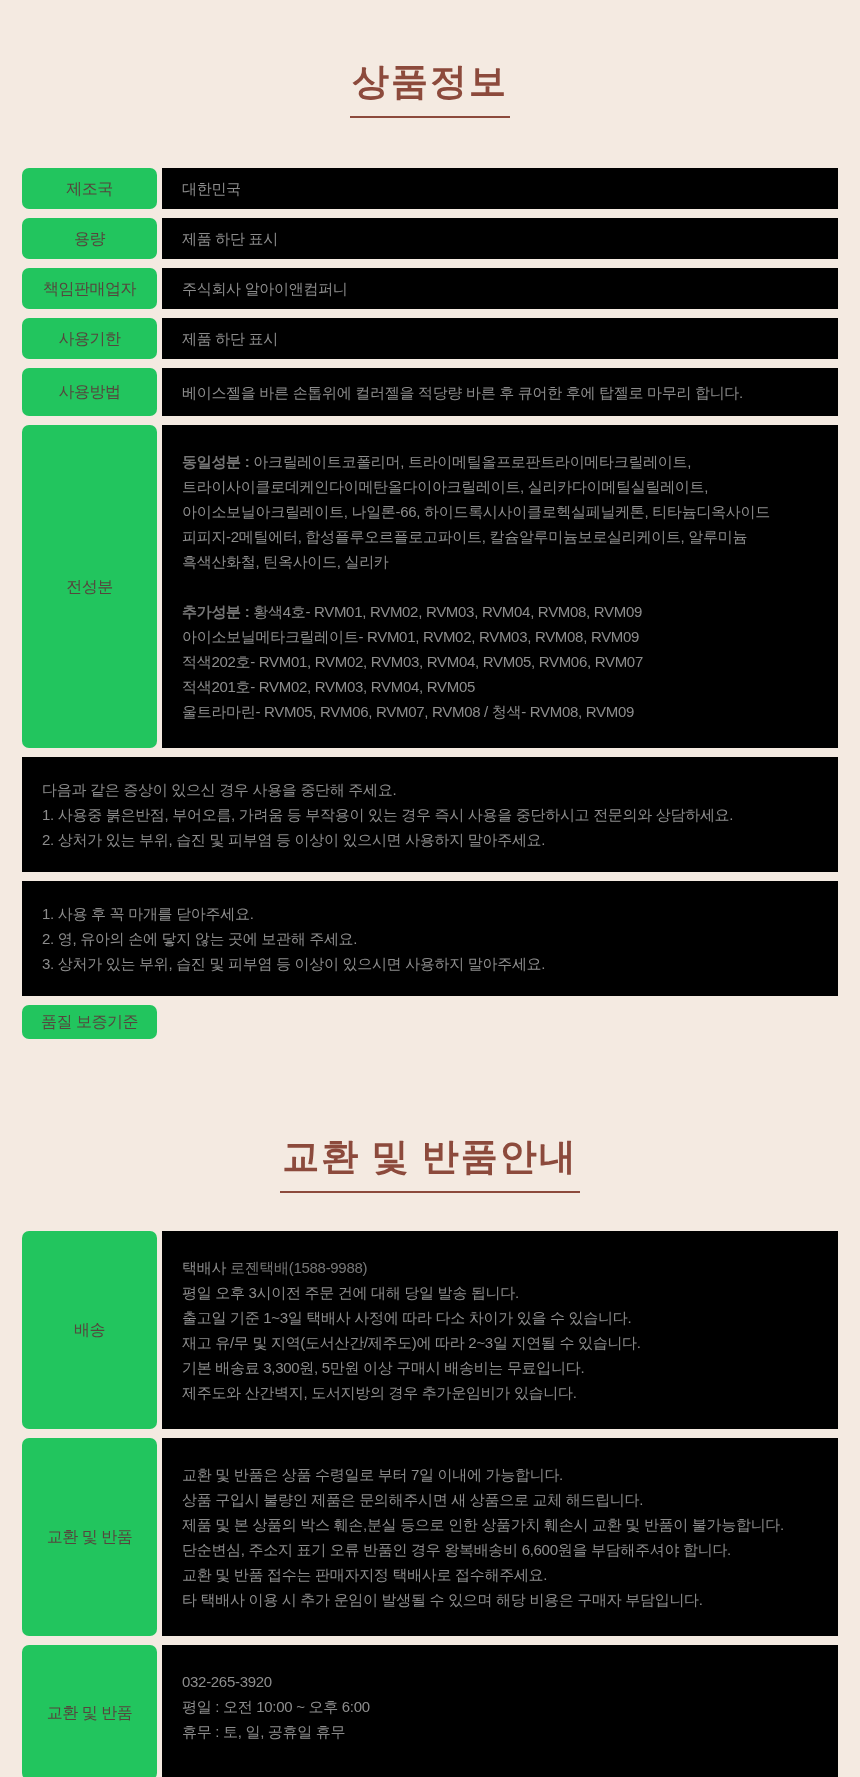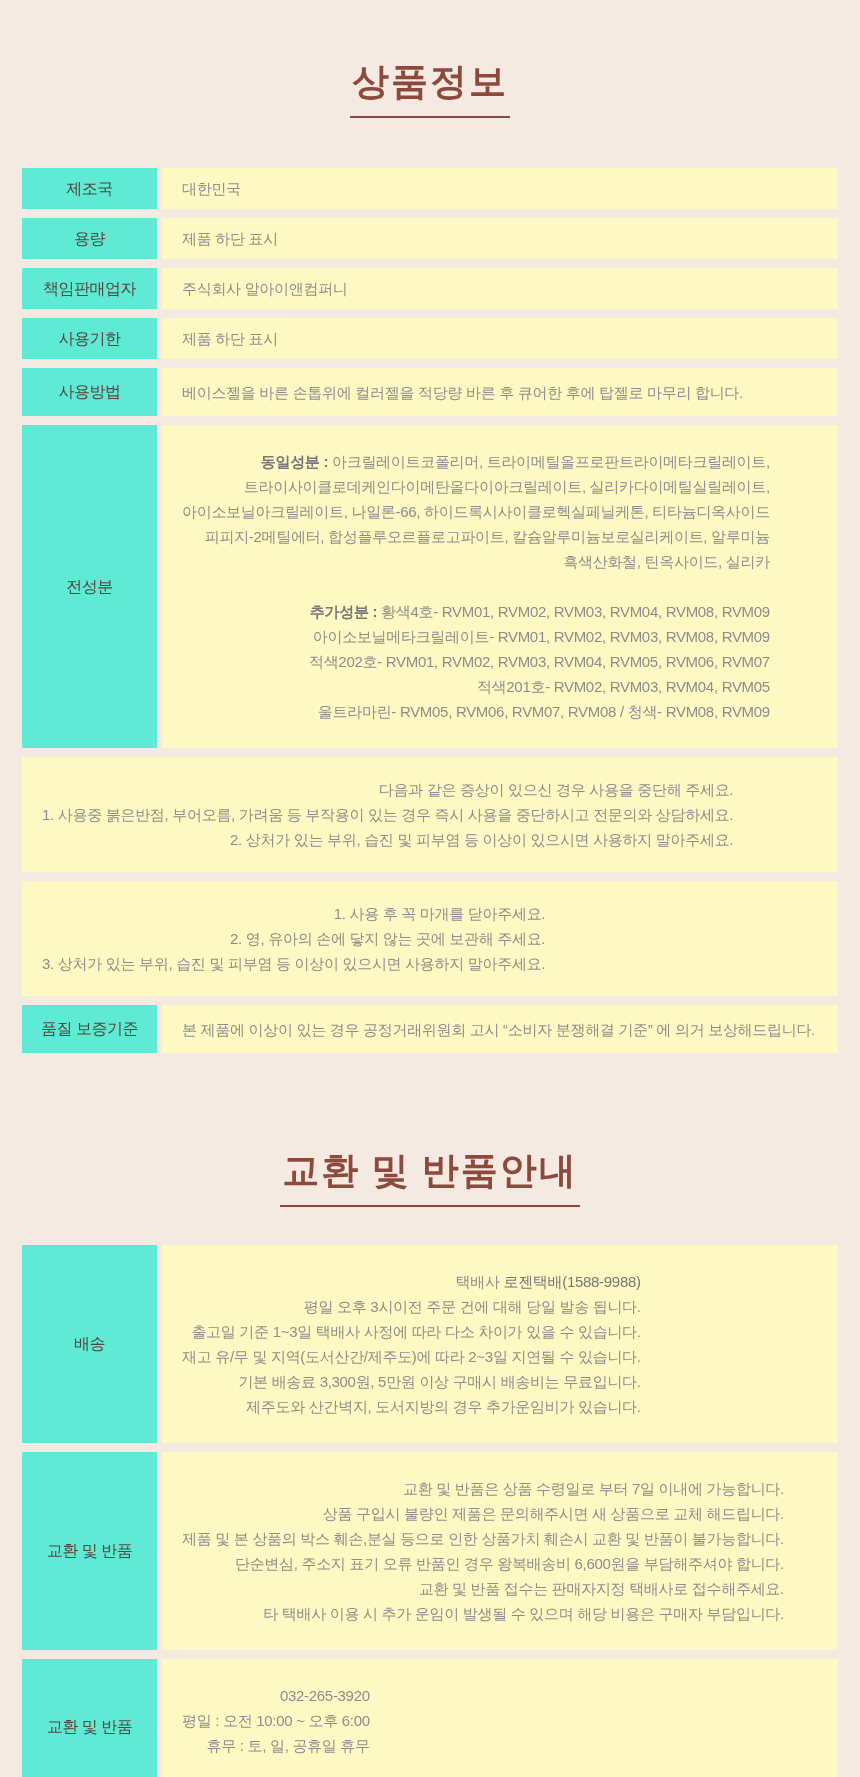"제조국" .label-cell { background: #5eead4 -> #22c55e; border-radius: none -> 7px }
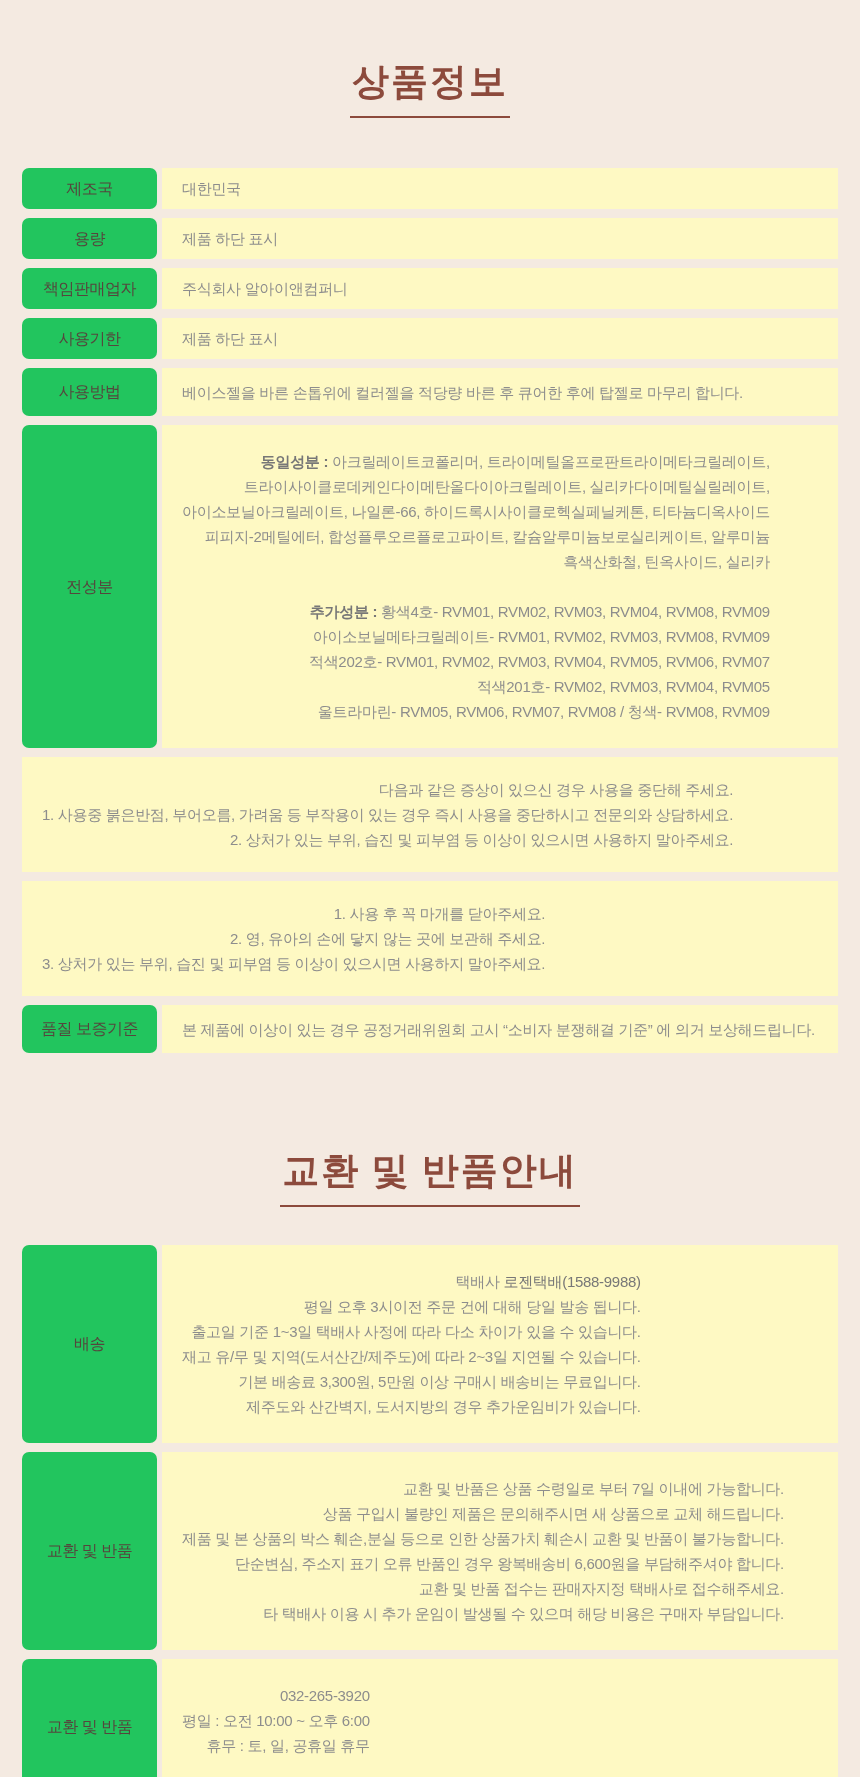"대한민국" .content-cell { background: #fef9c3 -> #000000; text-align: right -> none }
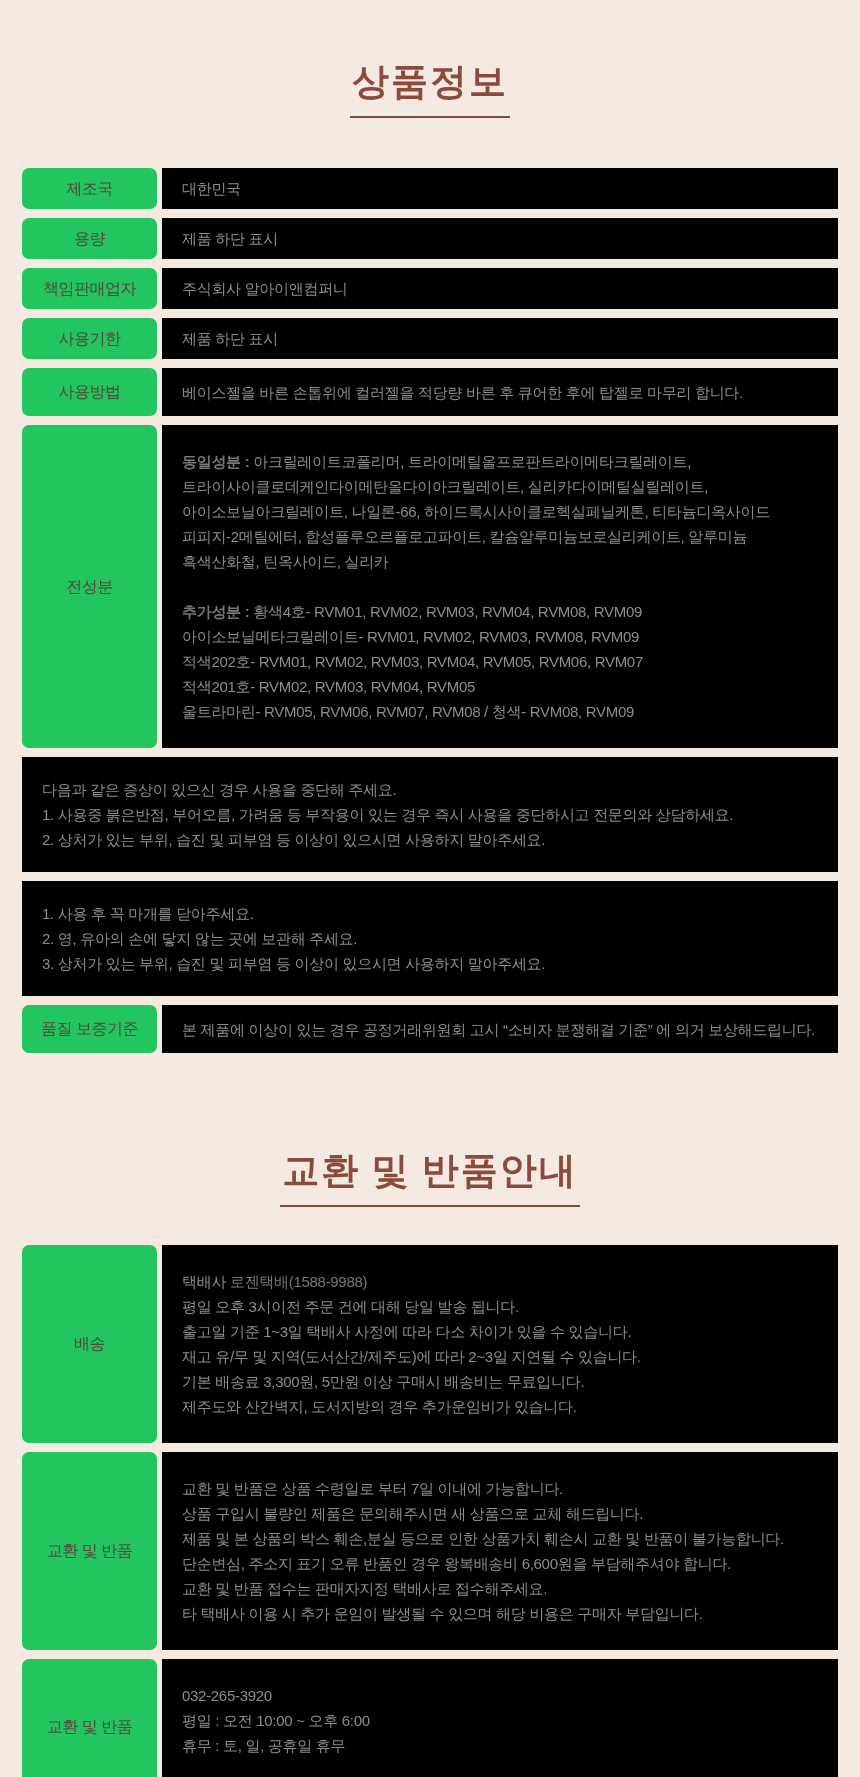"본 제품에 이상이 있는 경우" div.content-cell { html: <div> <span>본 제품에 이상이 있는 경우 공정거래위원회 고시 “소비자 분쟁해결 기준” 에 의거 보상해드립니다.</span> </div> -> none }
